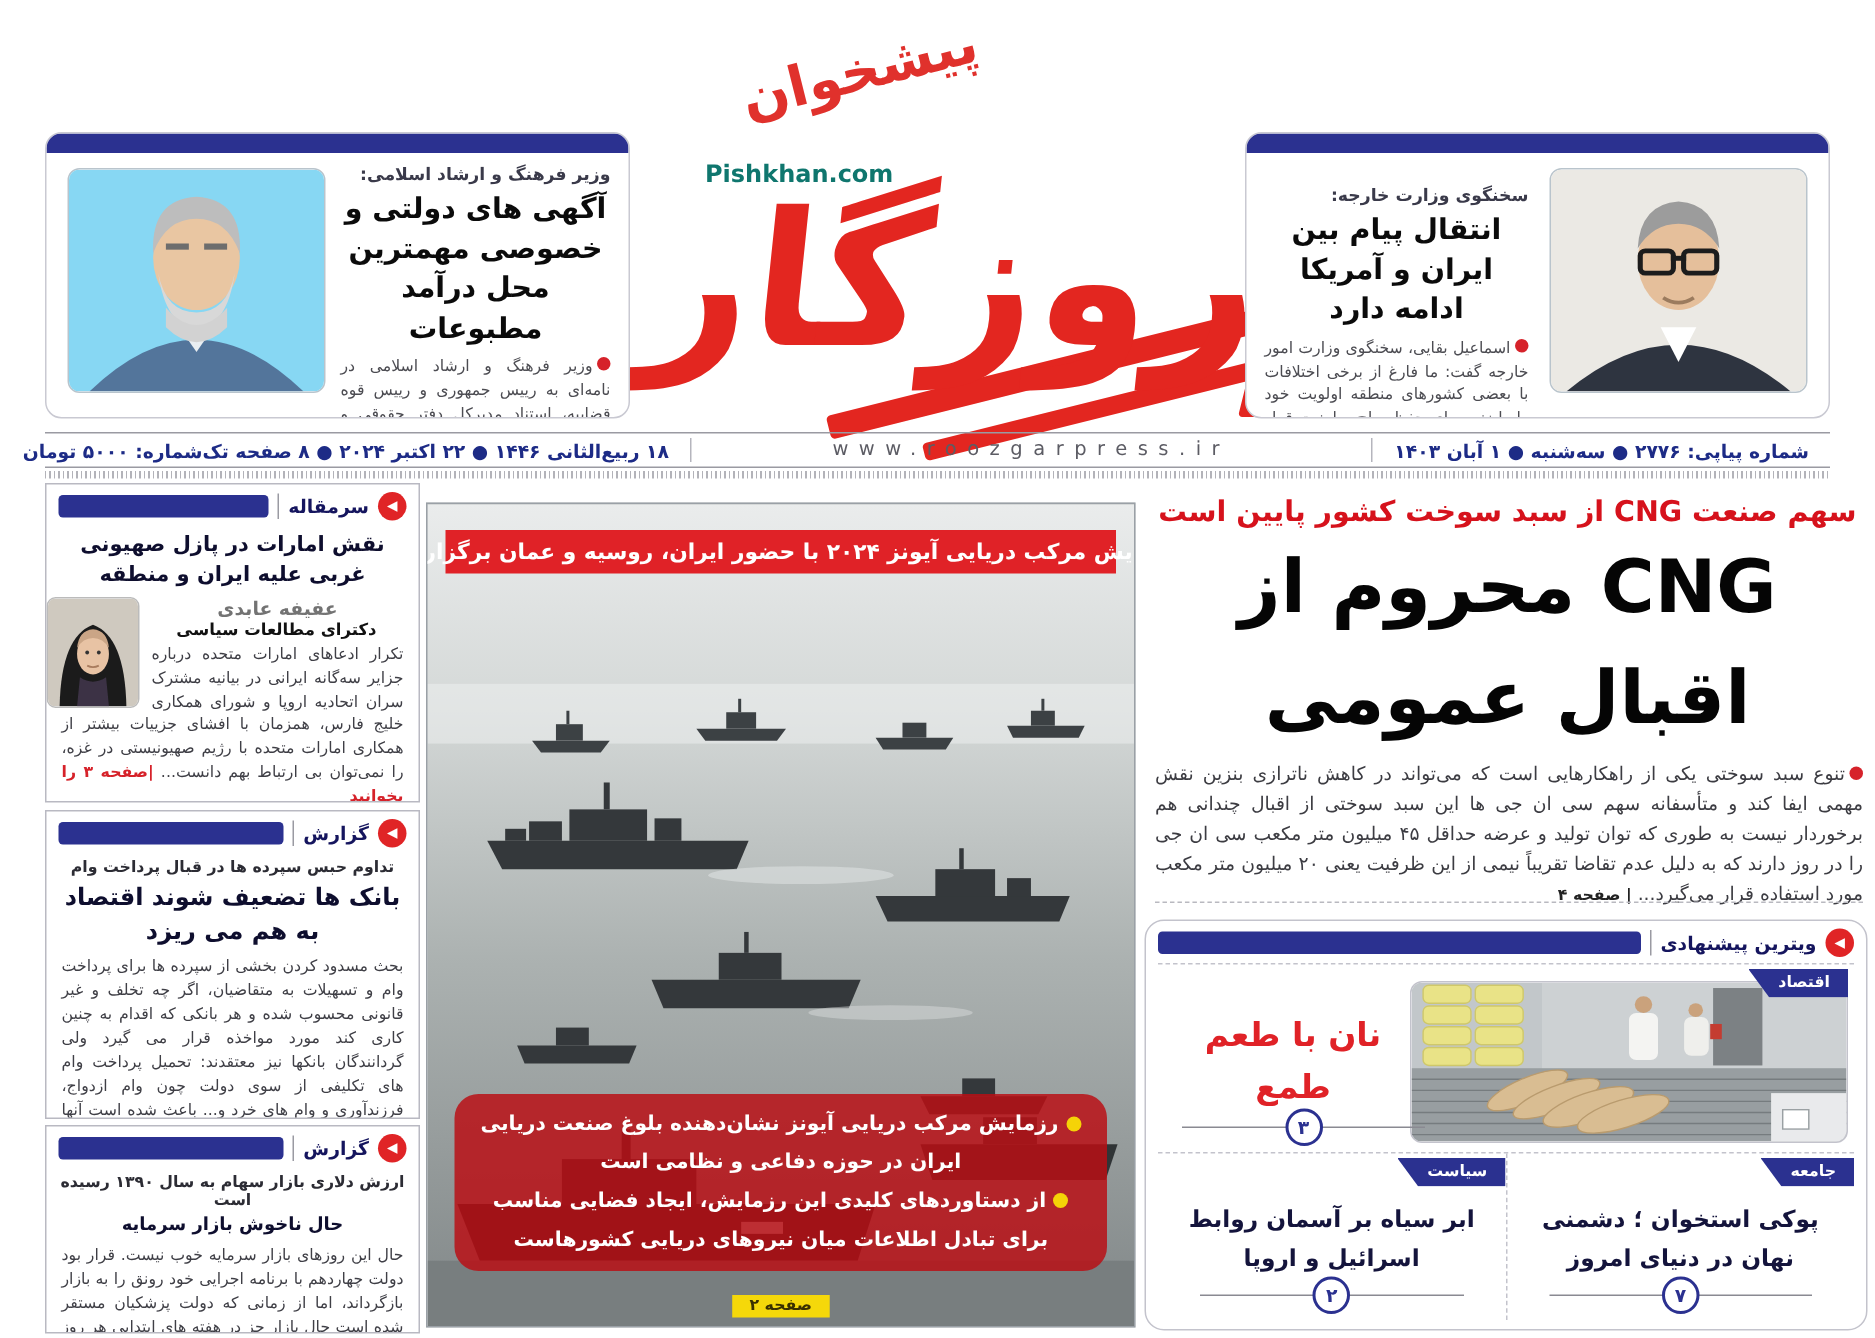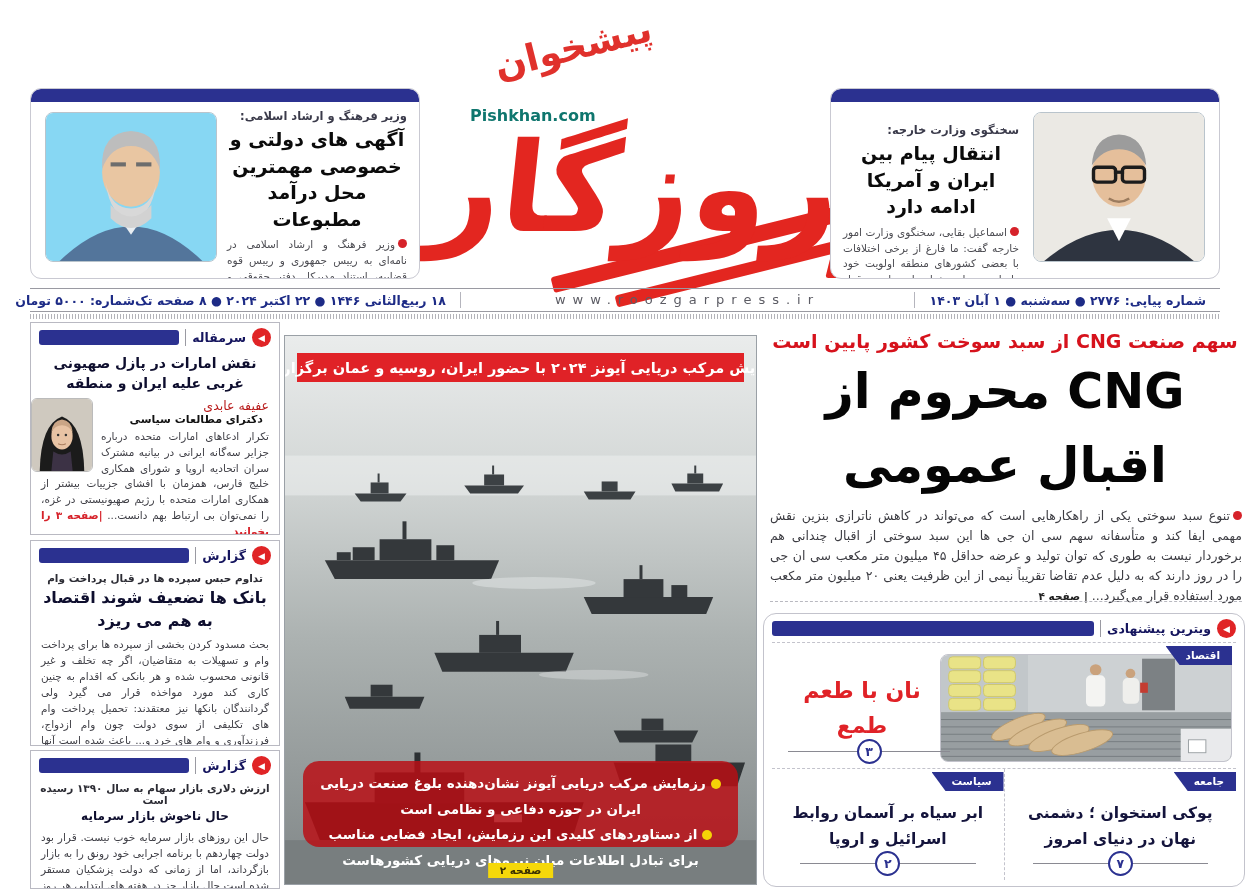"عفیفه عابدی" .authname { color: #b91c1c -> #737373; font-weight: normal -> bold; text-align: right -> center }
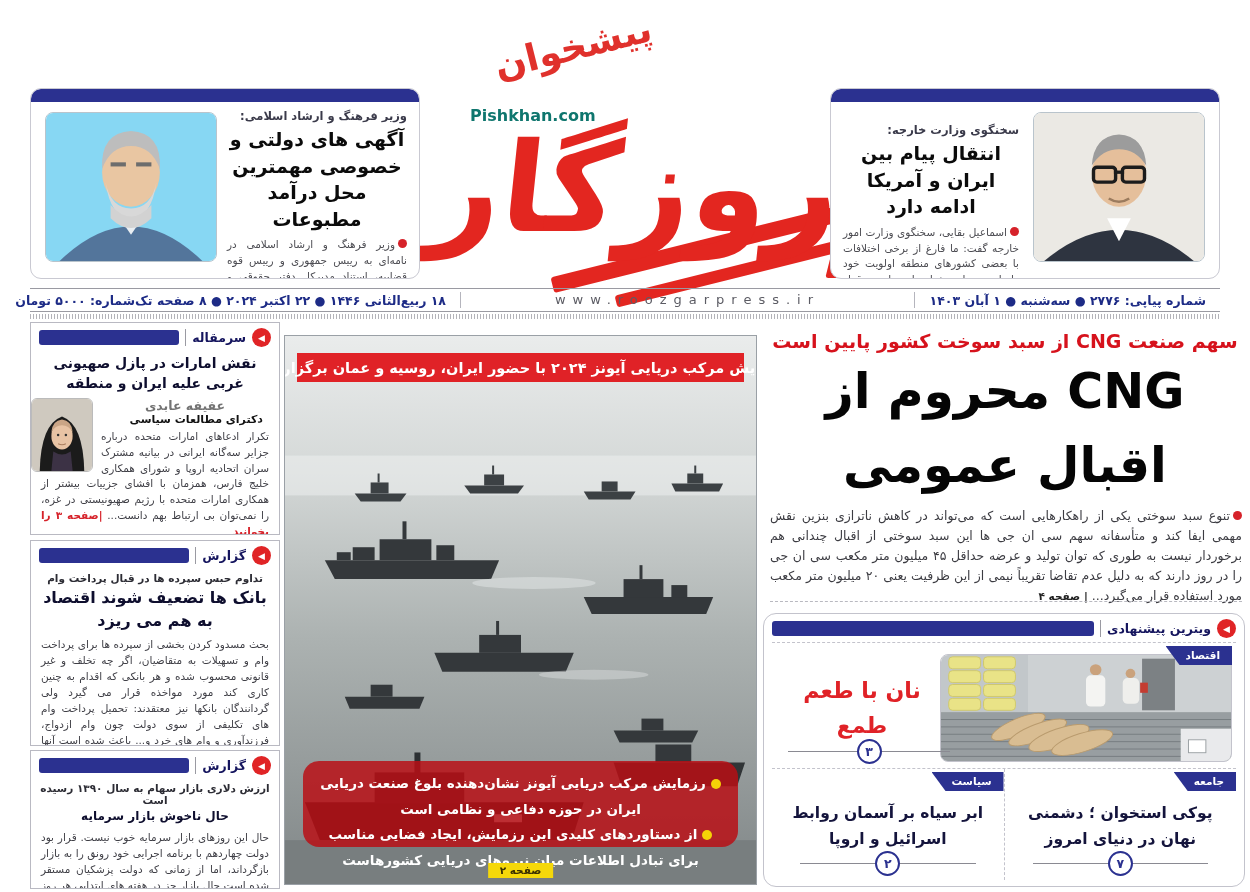"دکترای مطالعات سیاسی" .authtitle { padding: 0 16px -> 0 28px }
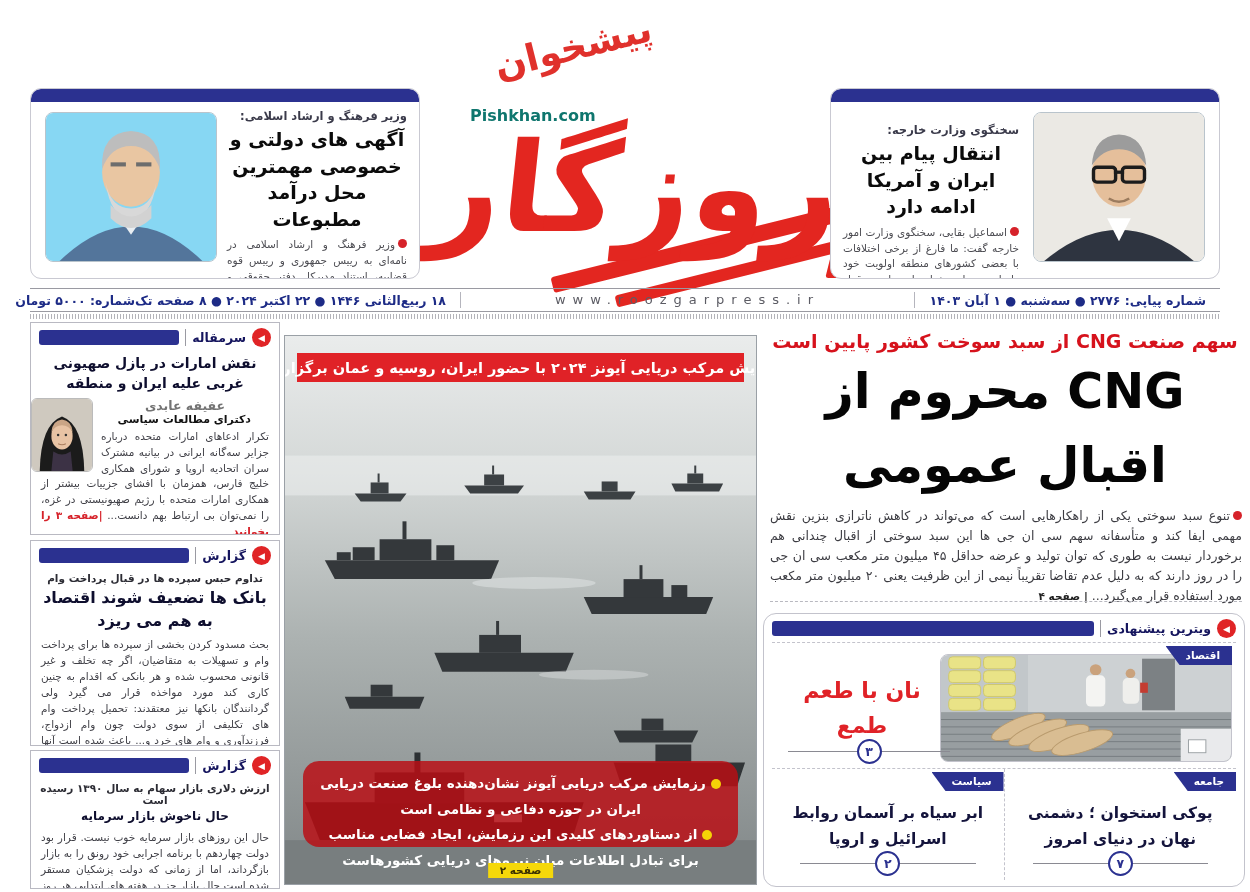"رزمایش مرکب دریایی آیونز نشان‌دهنده" .predbox { height: 86px -> 118px; justify-content: none -> center }
